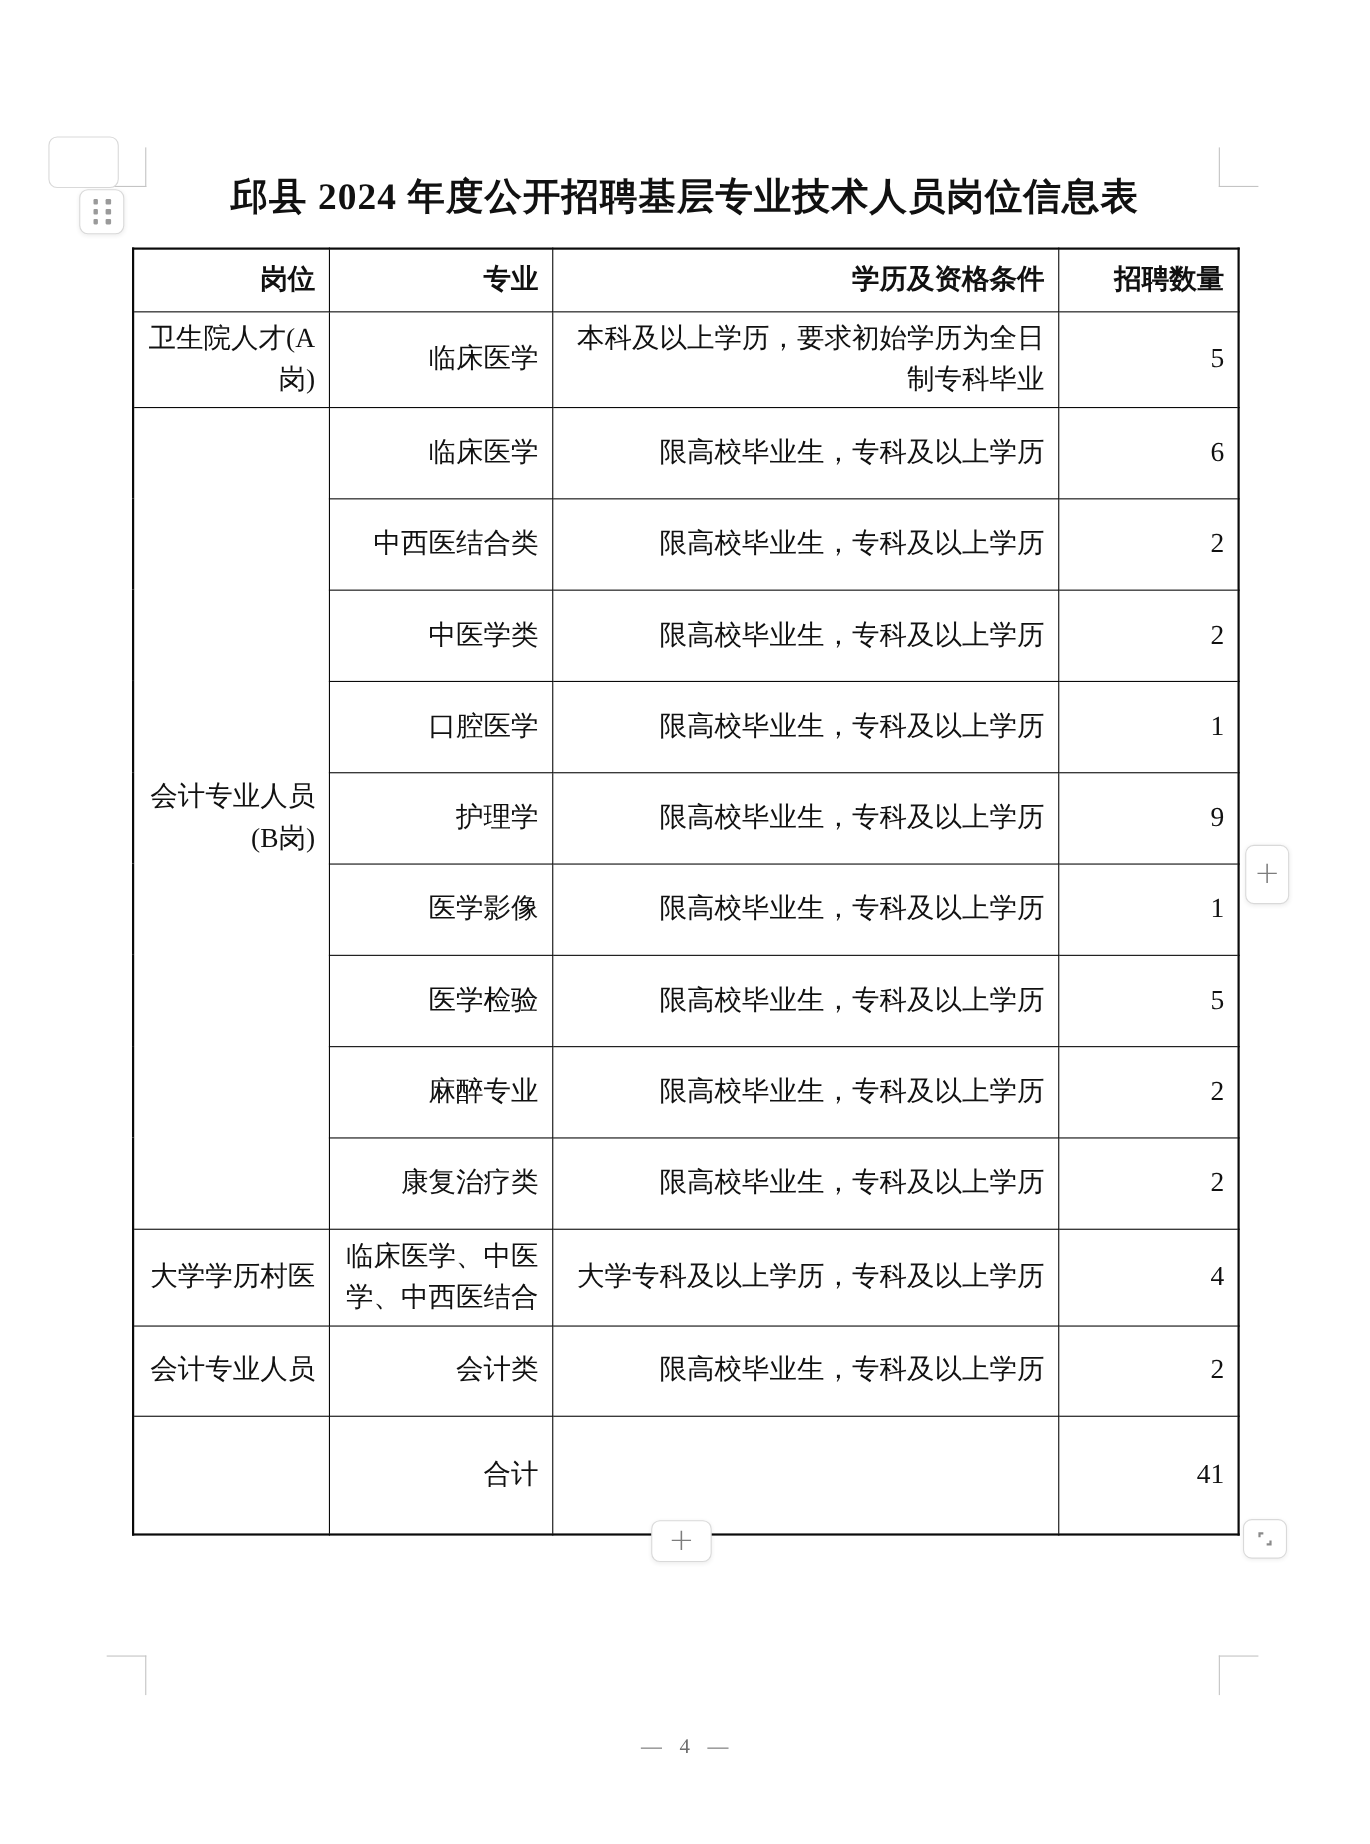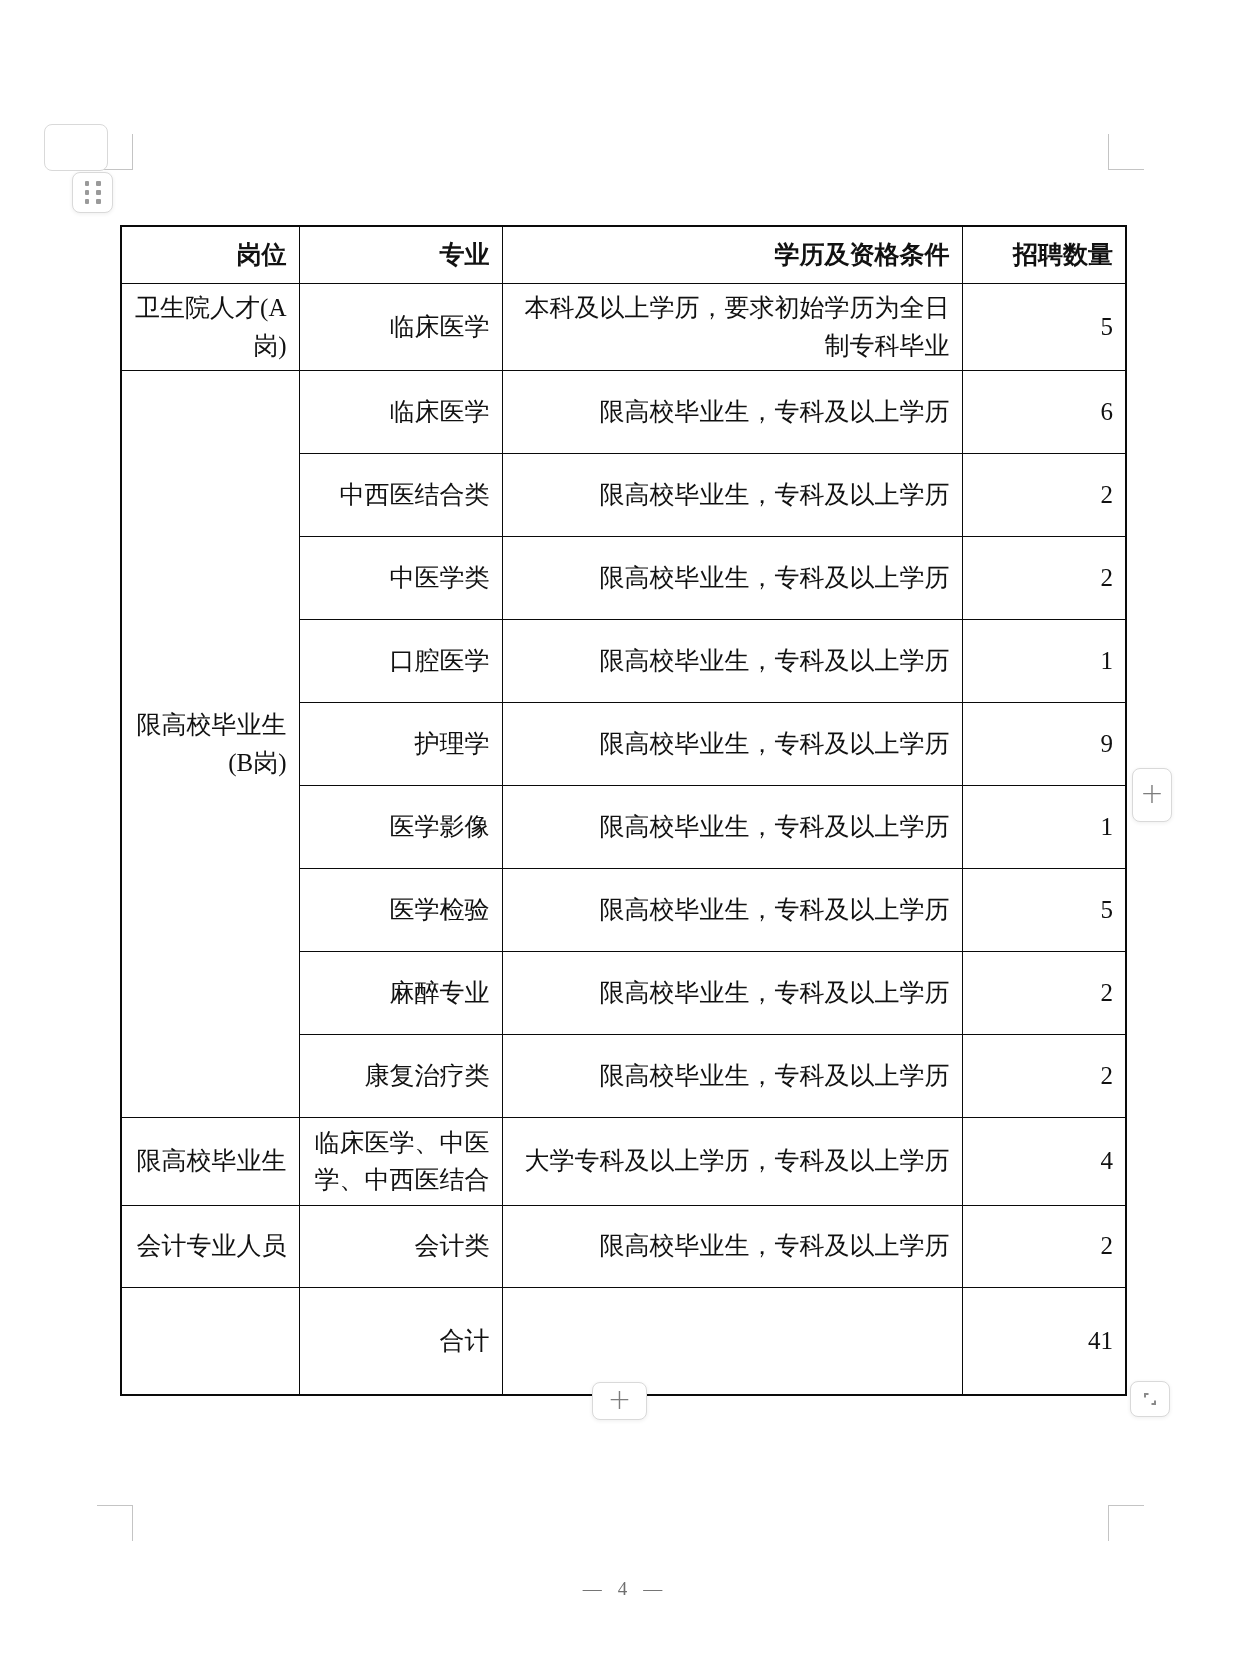"邱县 2024 年度公开招聘基层专业技术人员岗位信息表" div.doc-title { html: none -> <div>邱县 2024 年度公开招聘基层专业技术人员岗位信息表</div> }
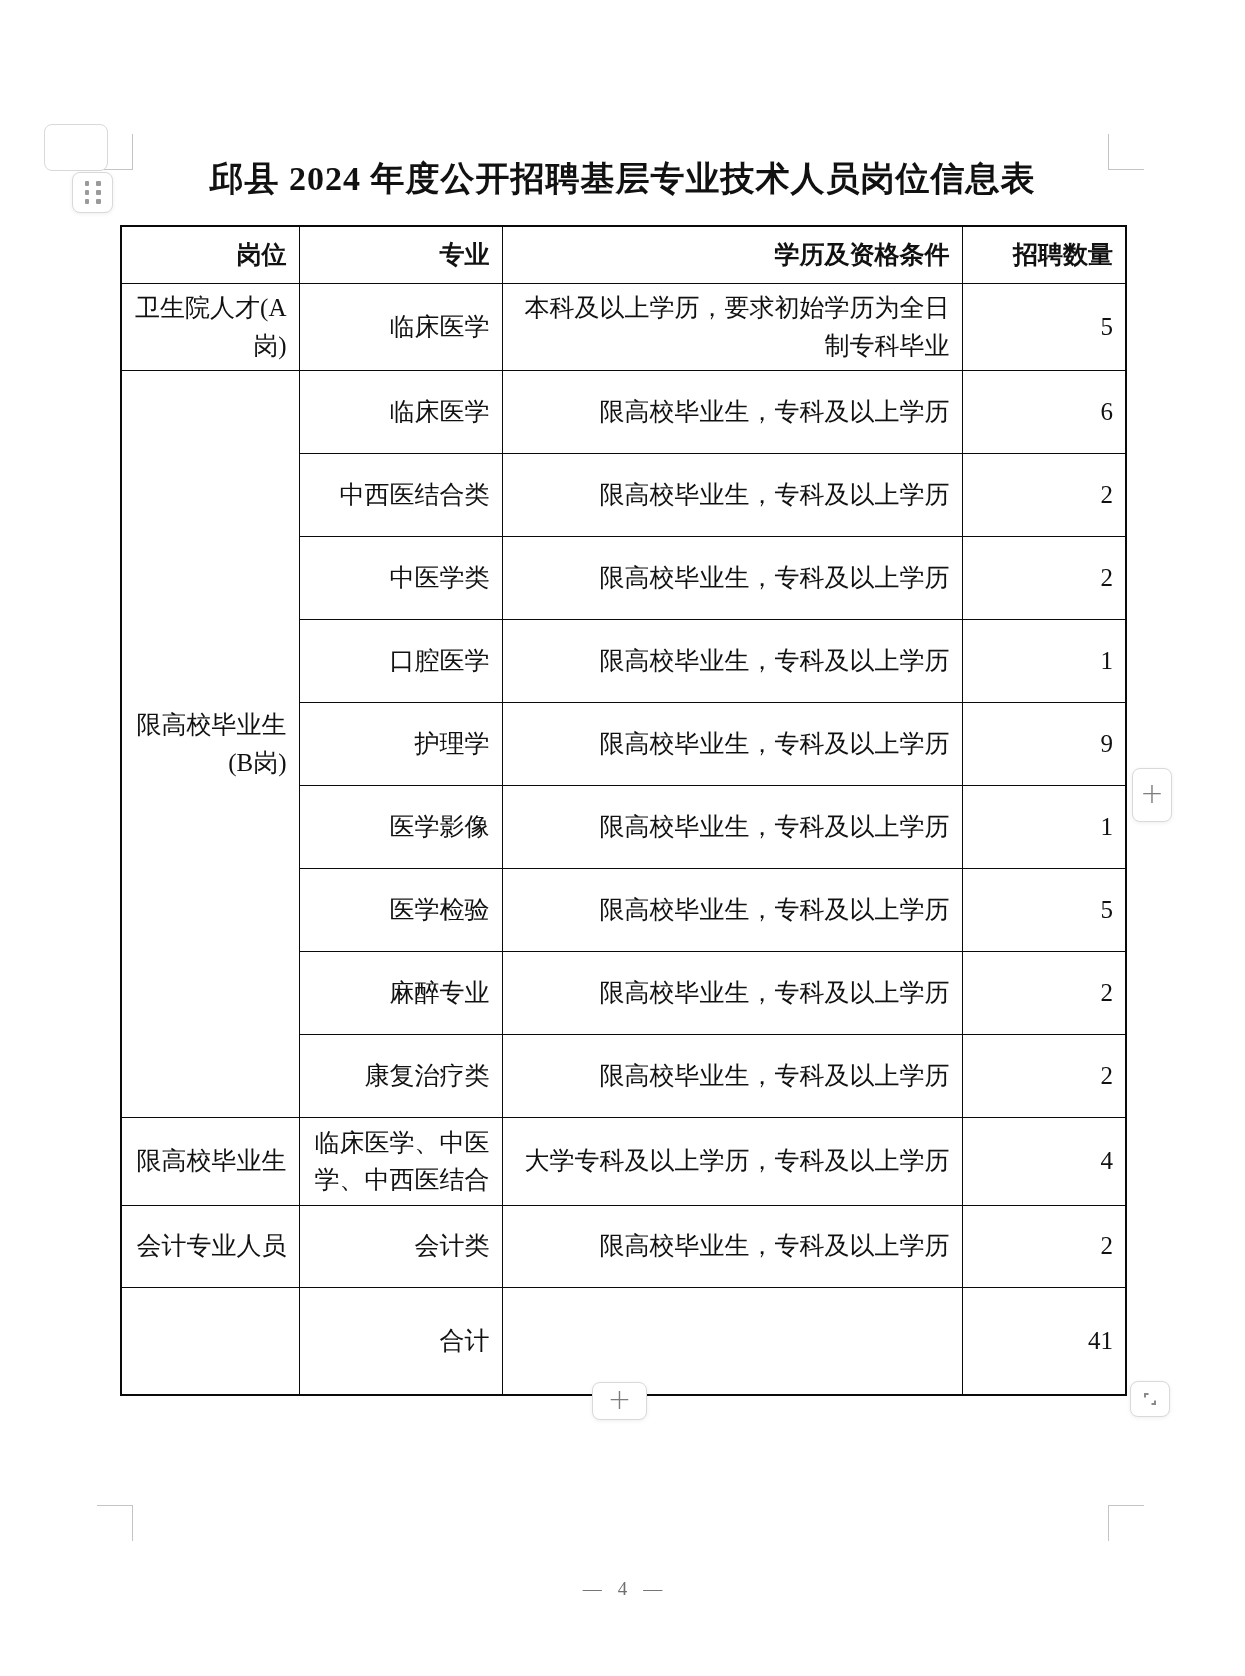"限高校毕业生(B岗)" td.cell-pos { text: 限高校毕业生 -> 会计专业人员 }
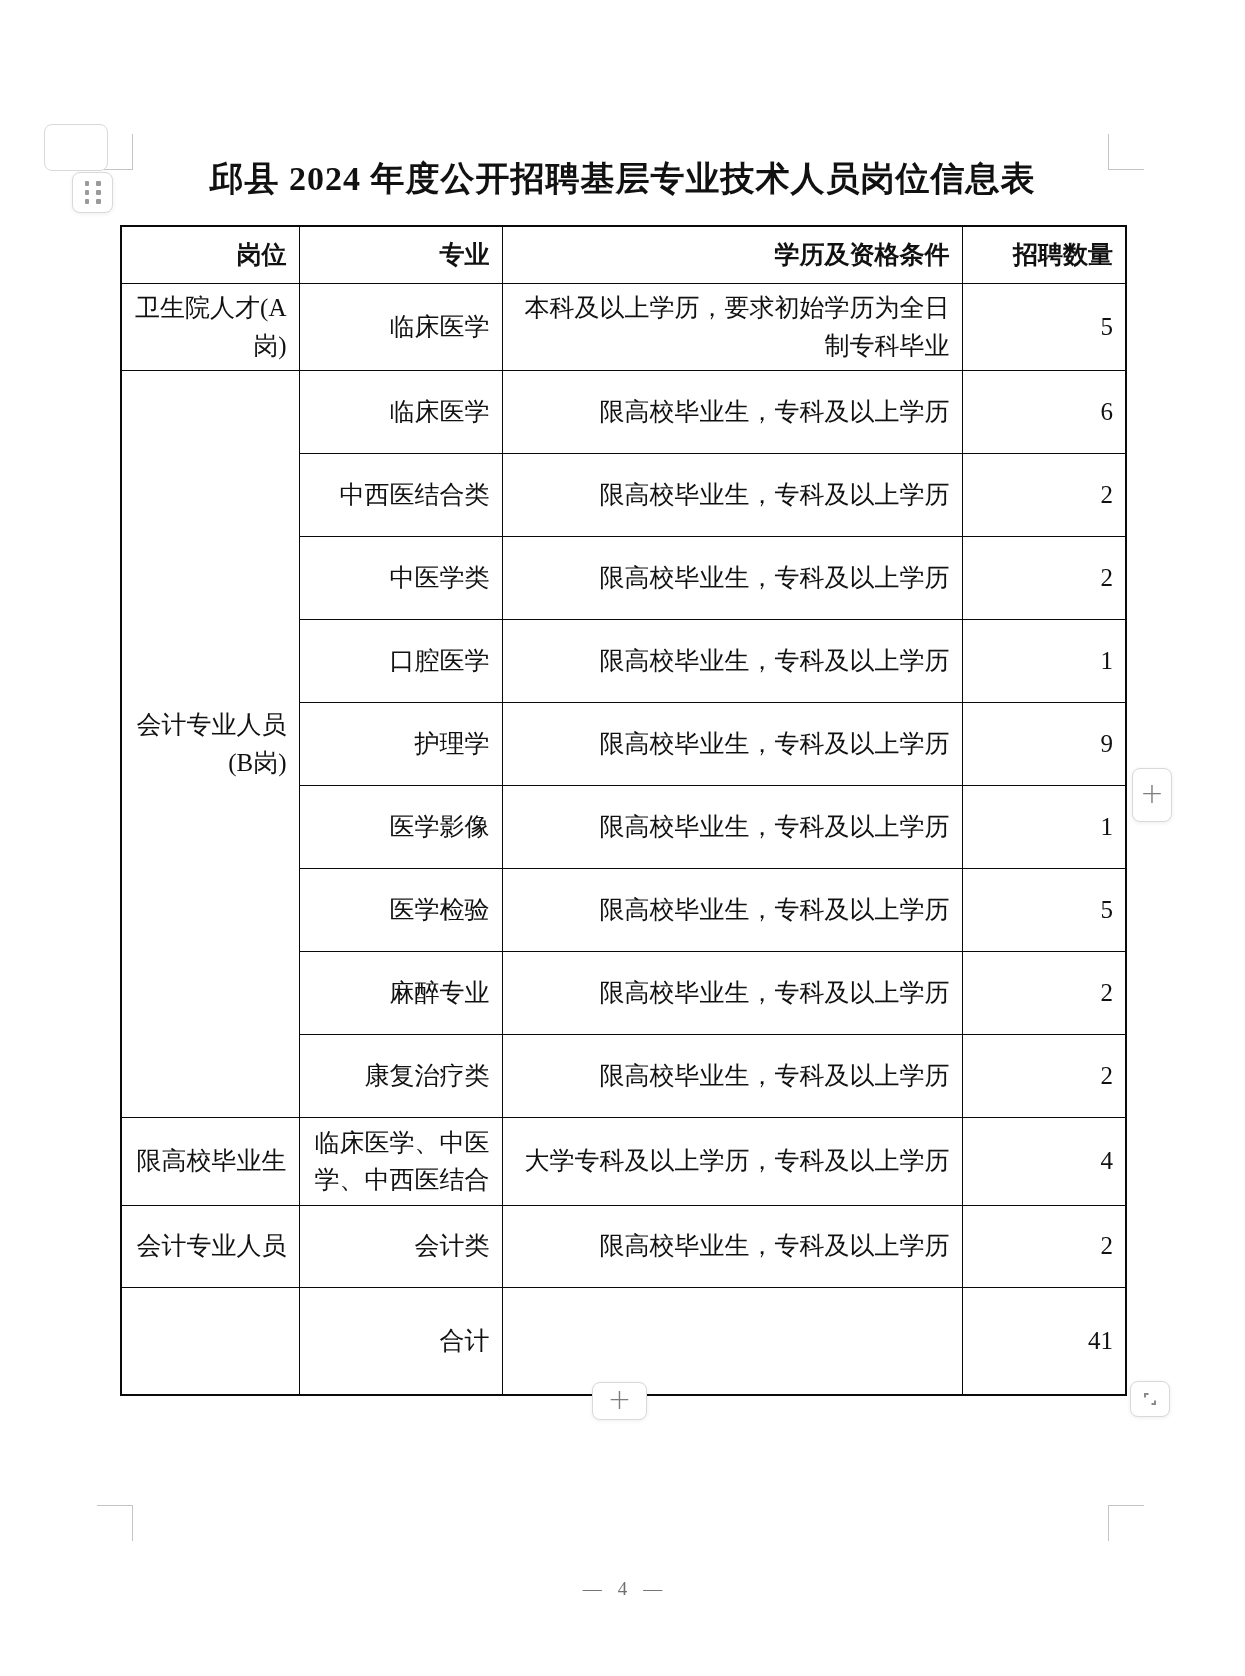"限高校毕业生" td.cell-pos { text: 限高校毕业生 -> 大学学历村医 }
